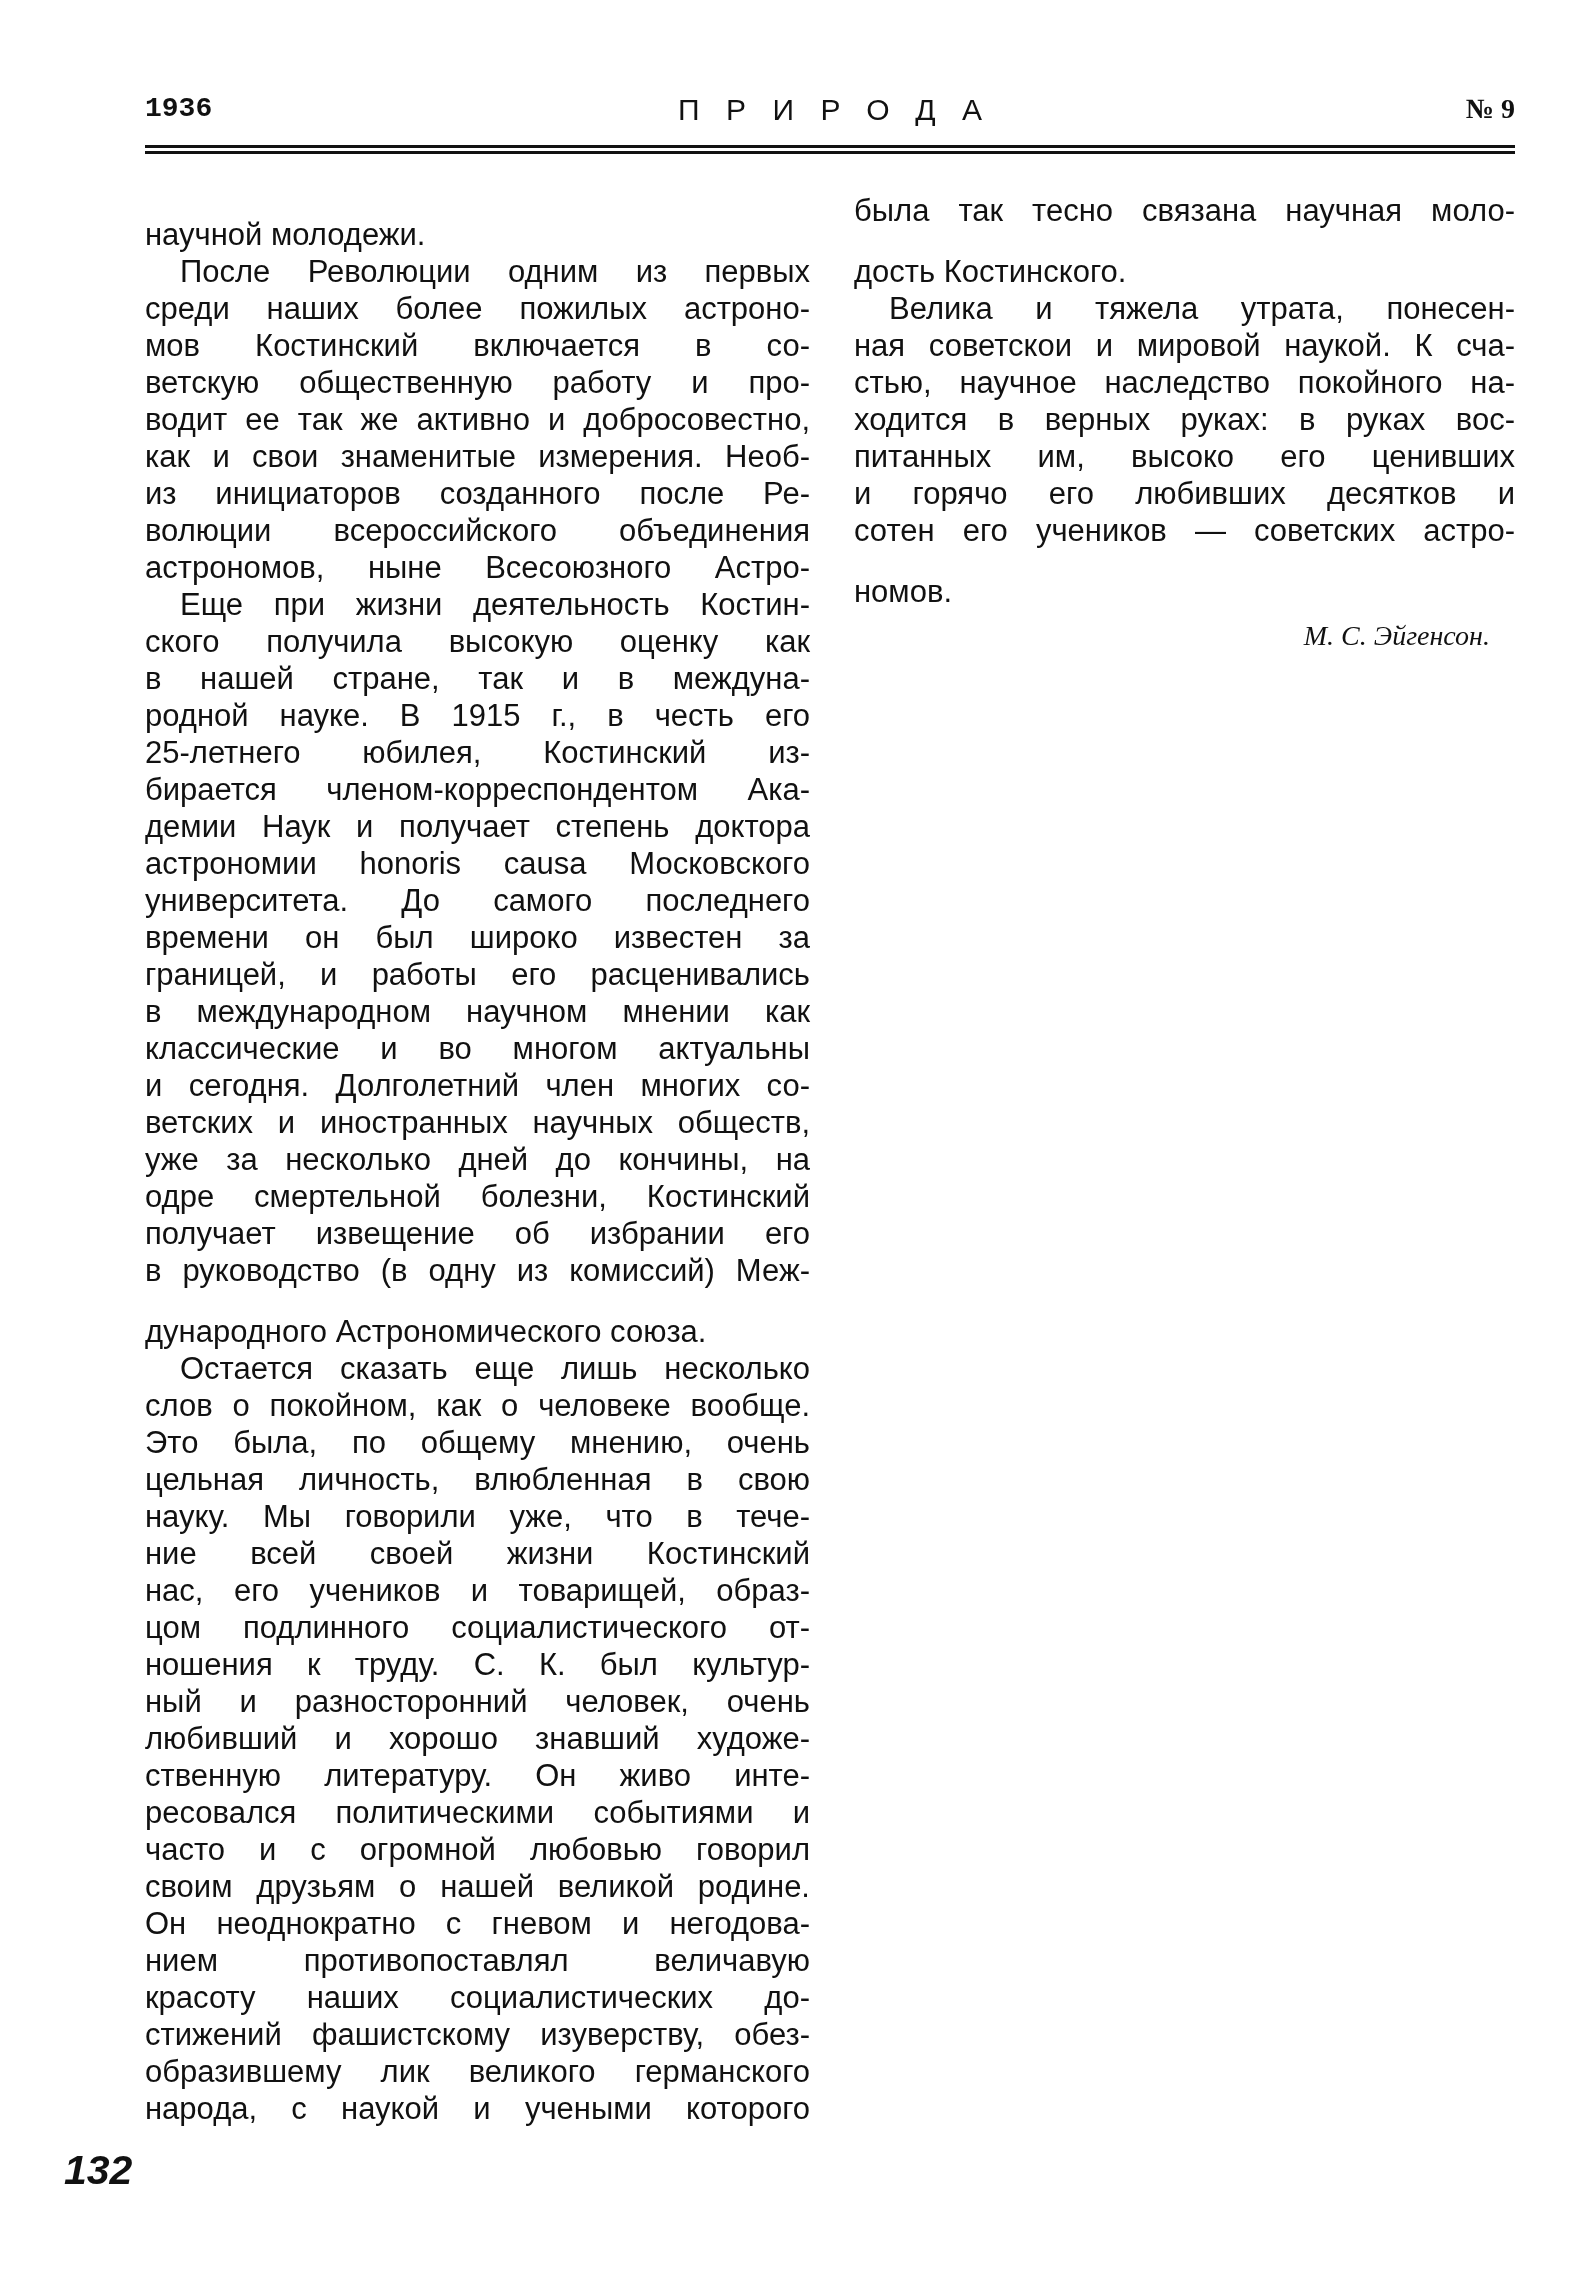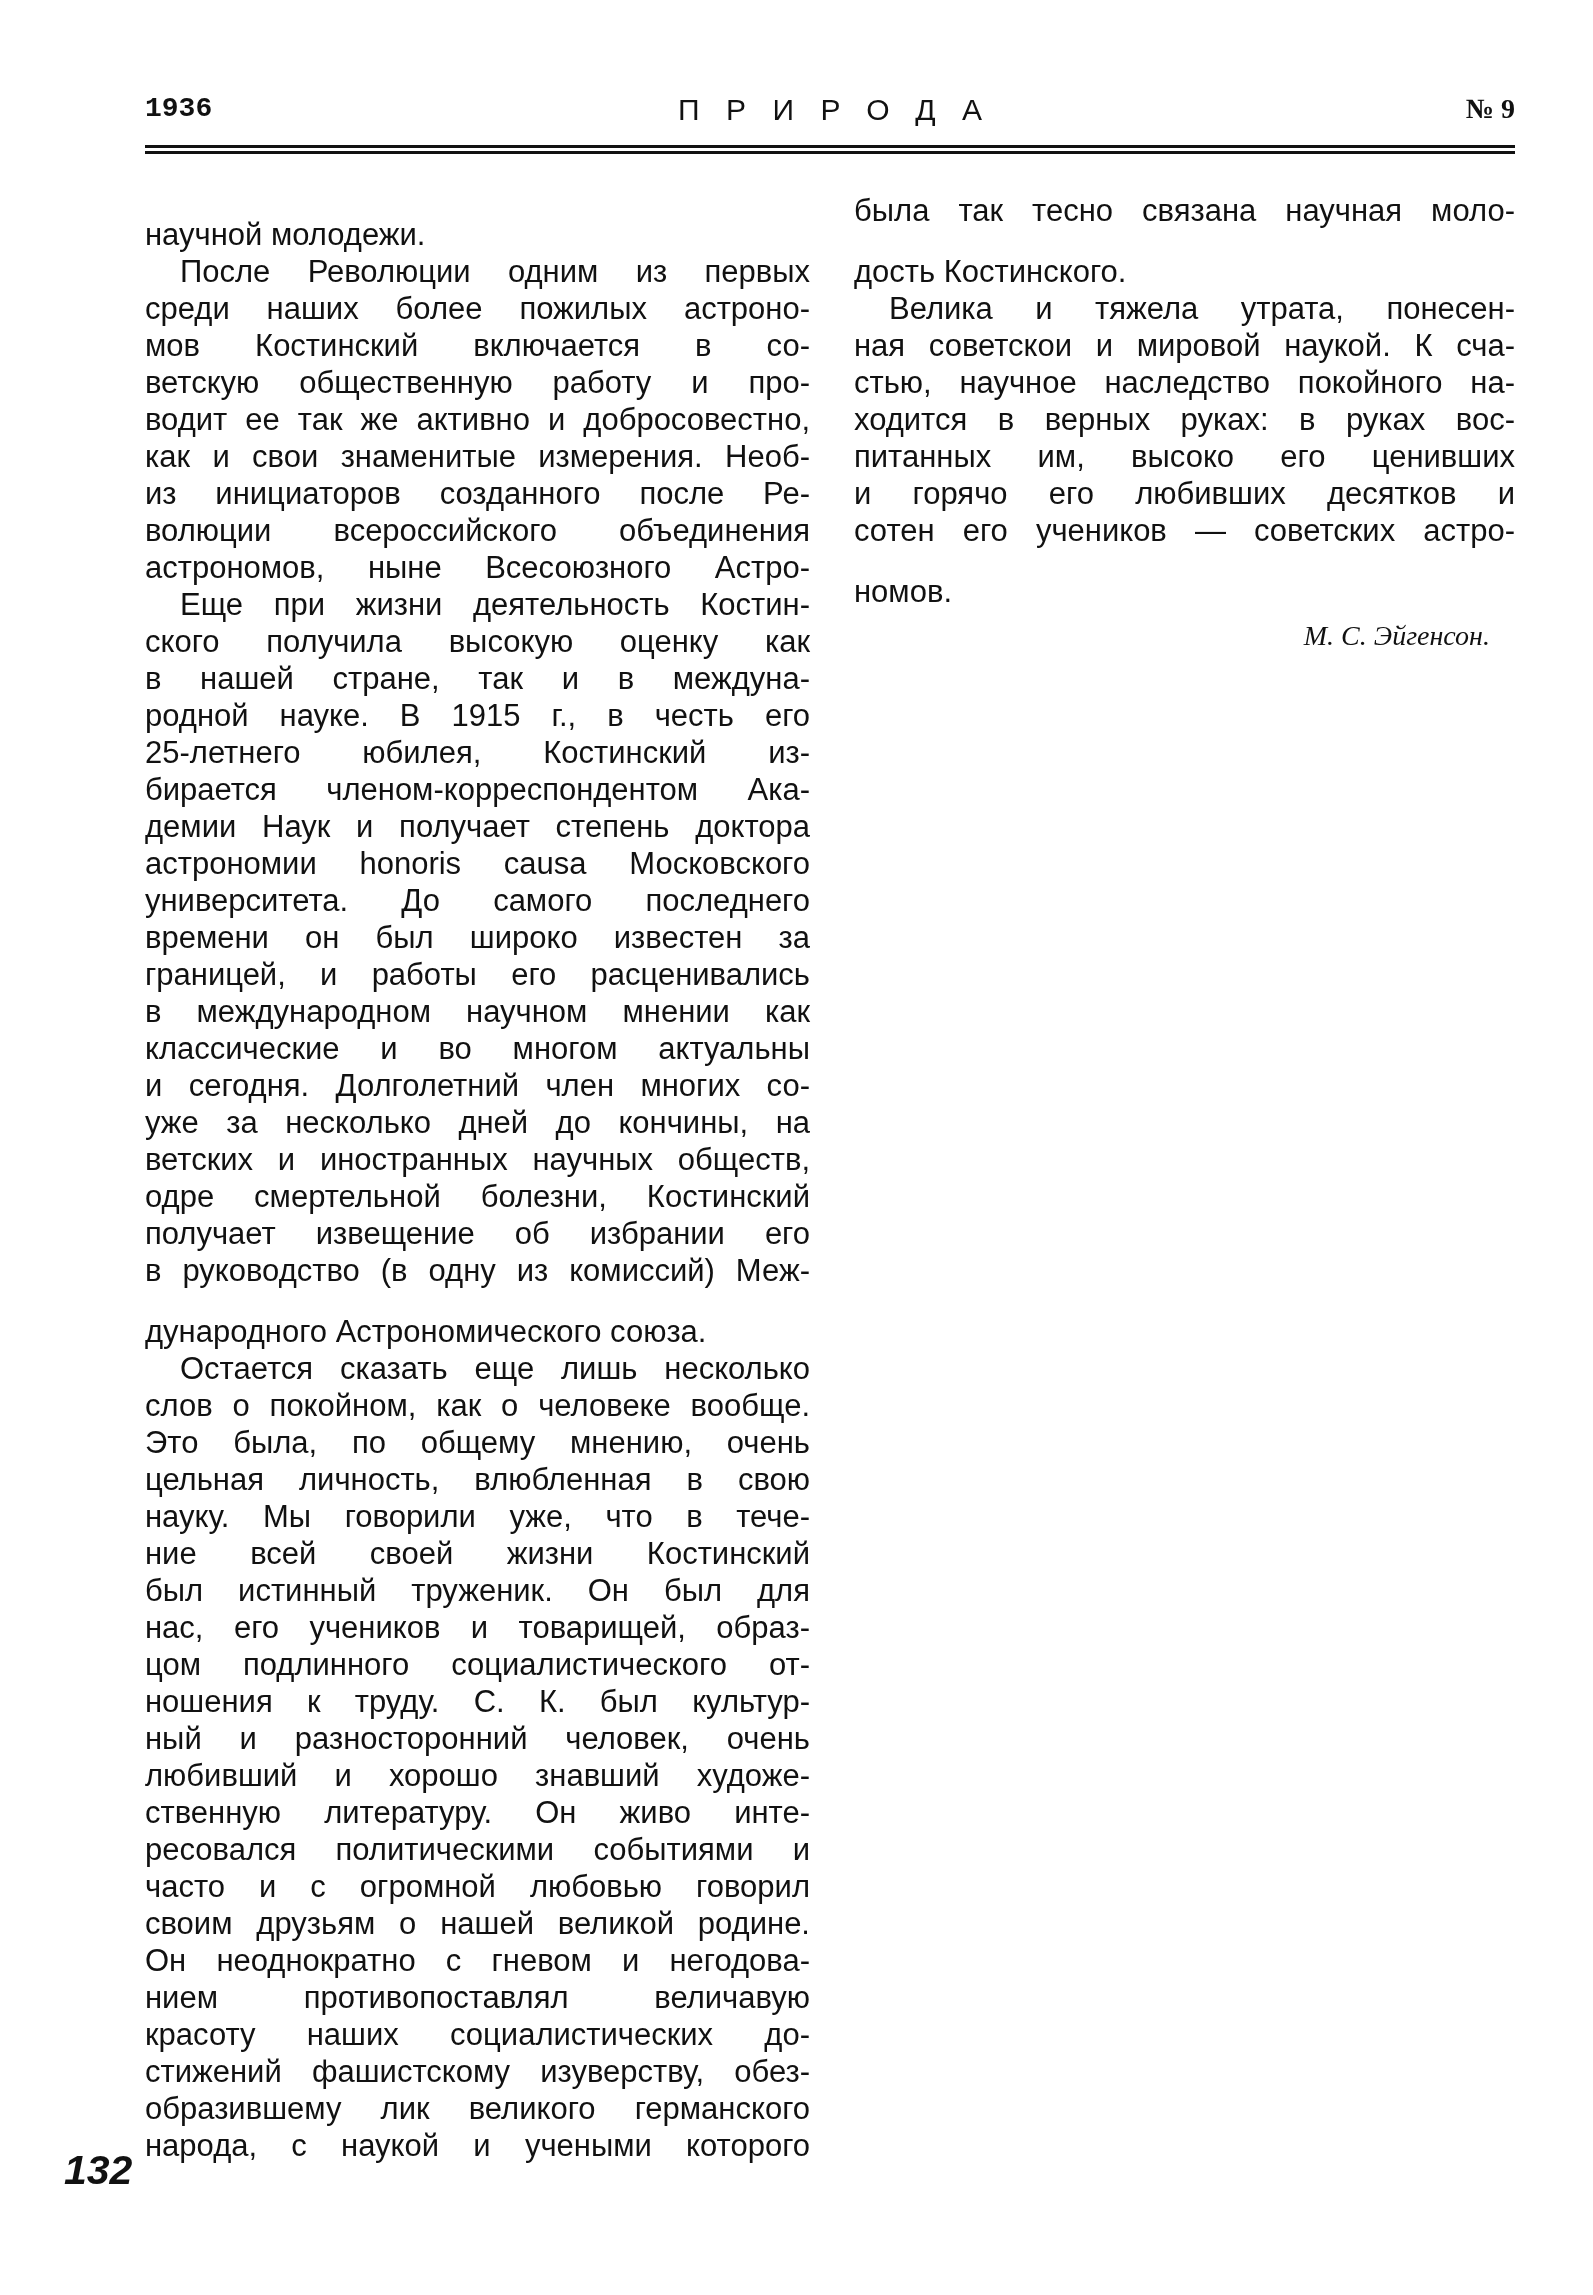"уже за несколько дней до" span.line { order: before "ветских и иностранных научных обществ," -> after "ветских и иностранных научных обществ," }
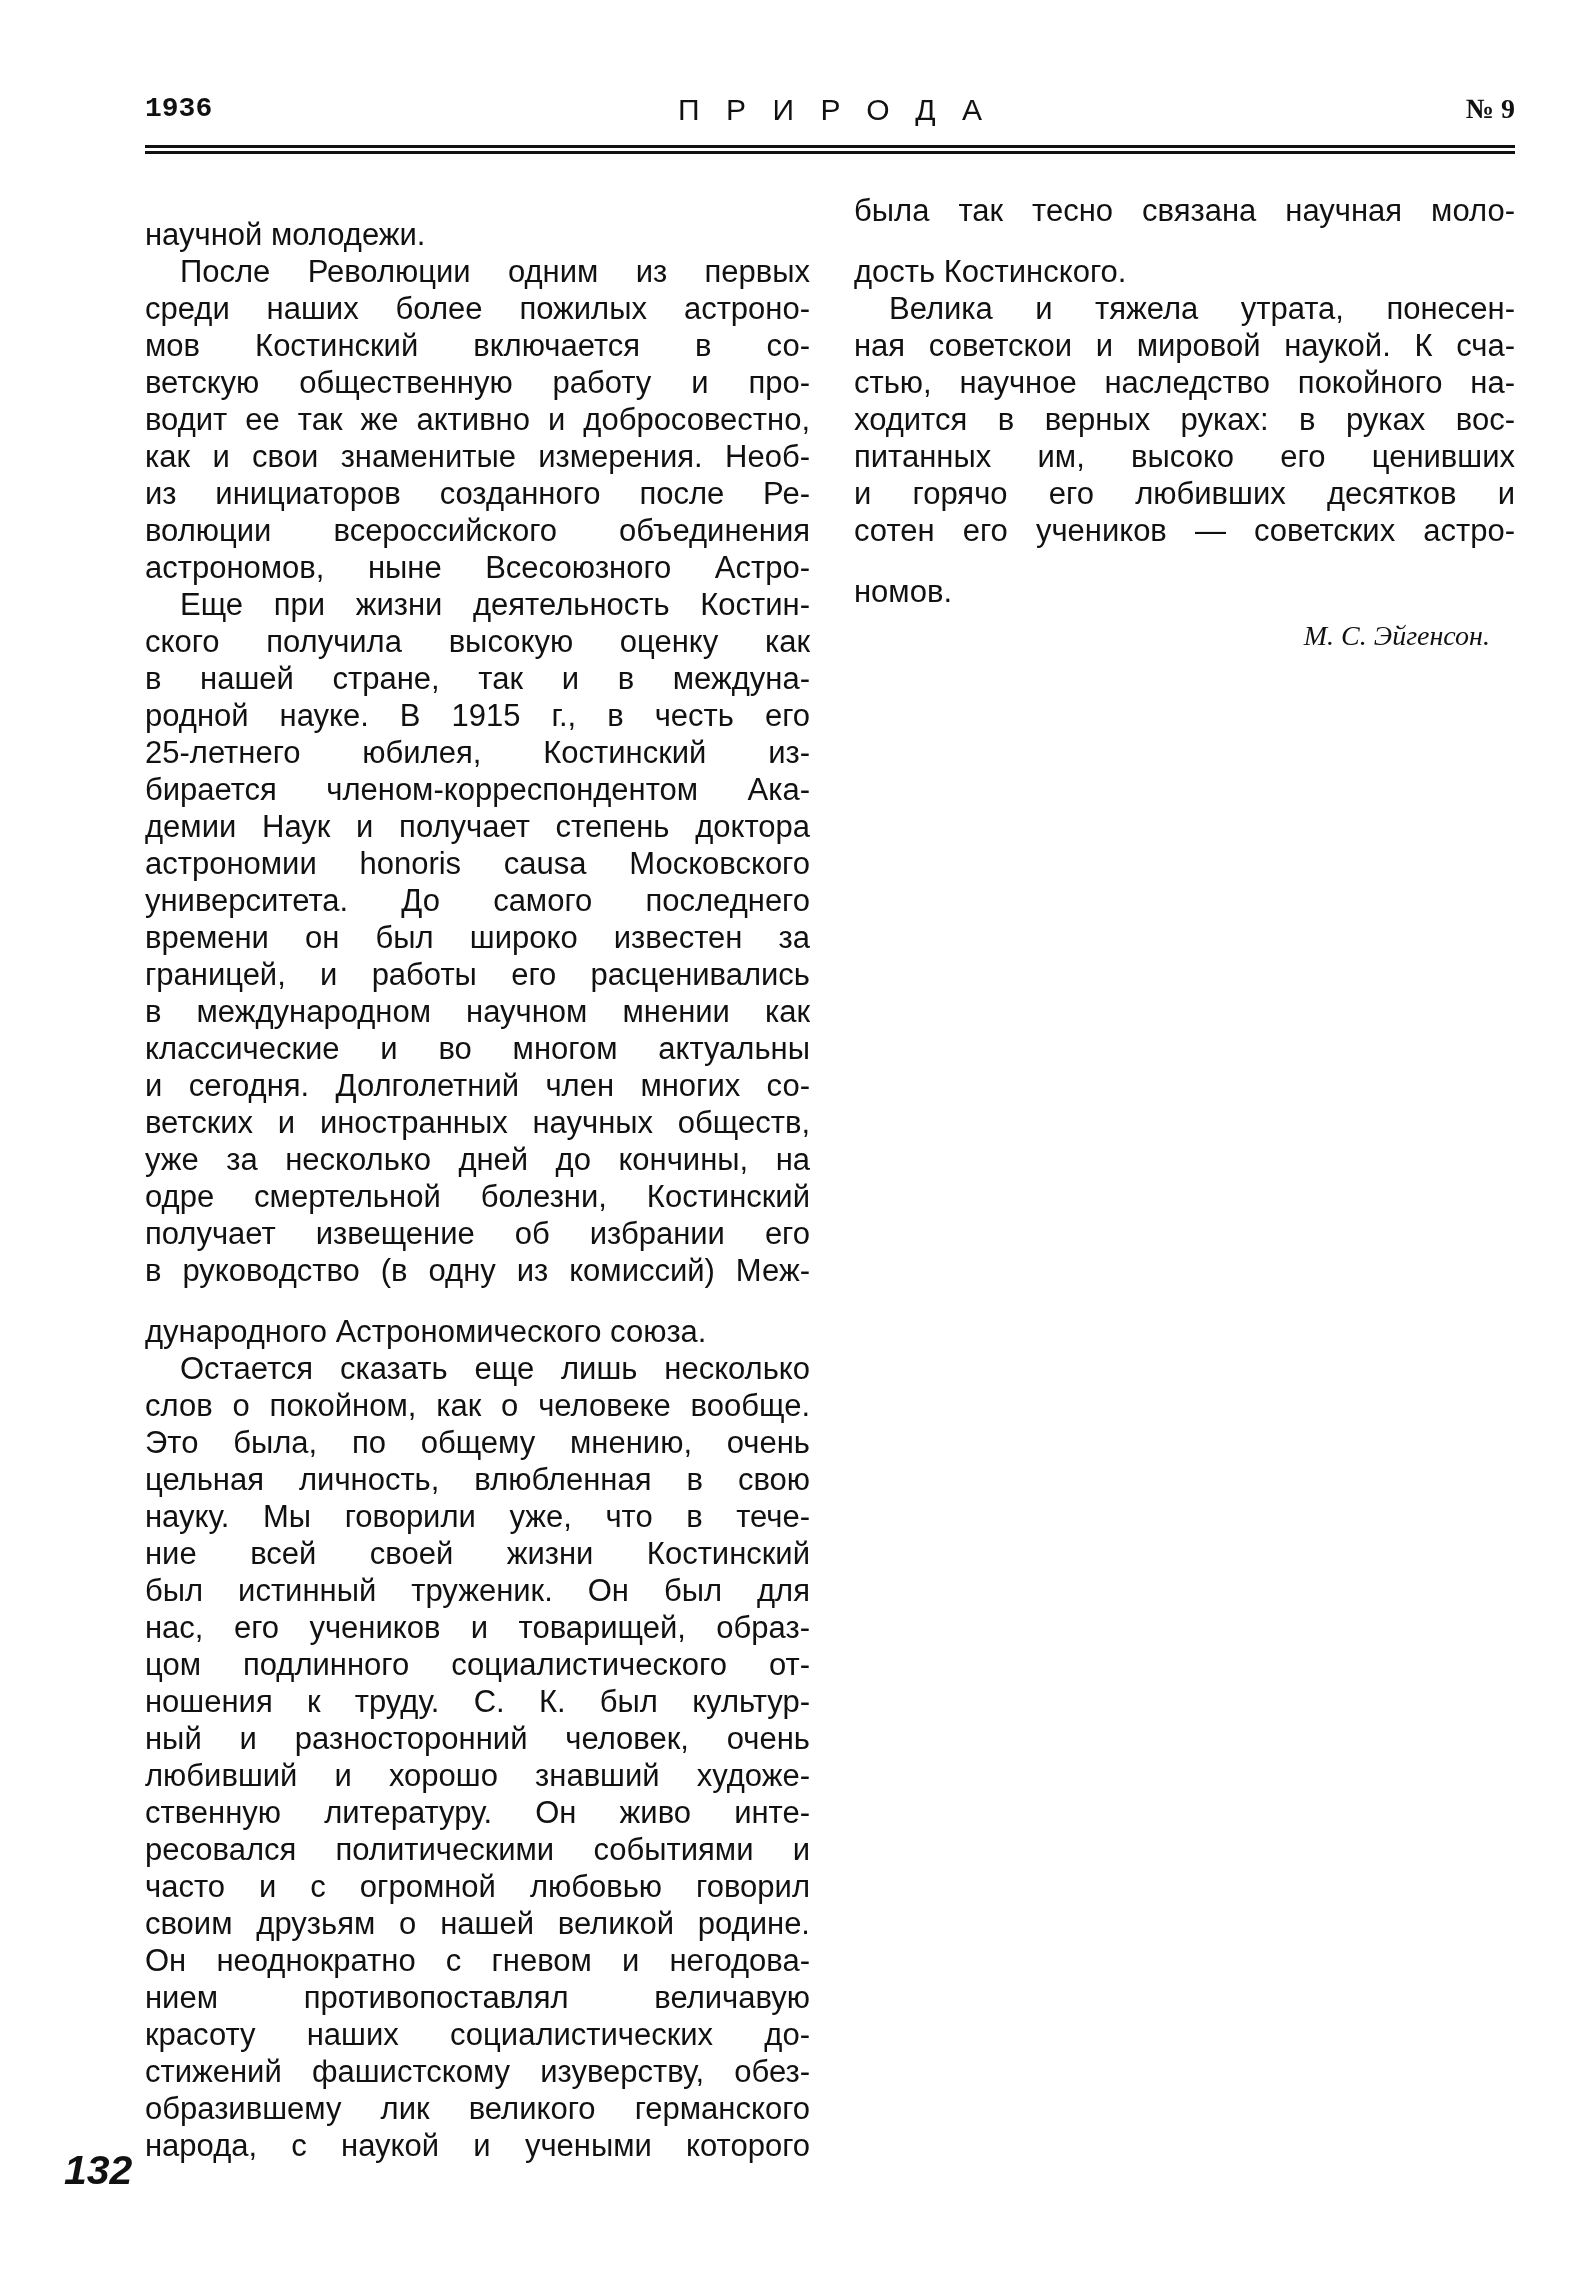"был истинный труженик. Он был" span.line { html: <span>был истинный труженик. Он был для</span> -> none }
